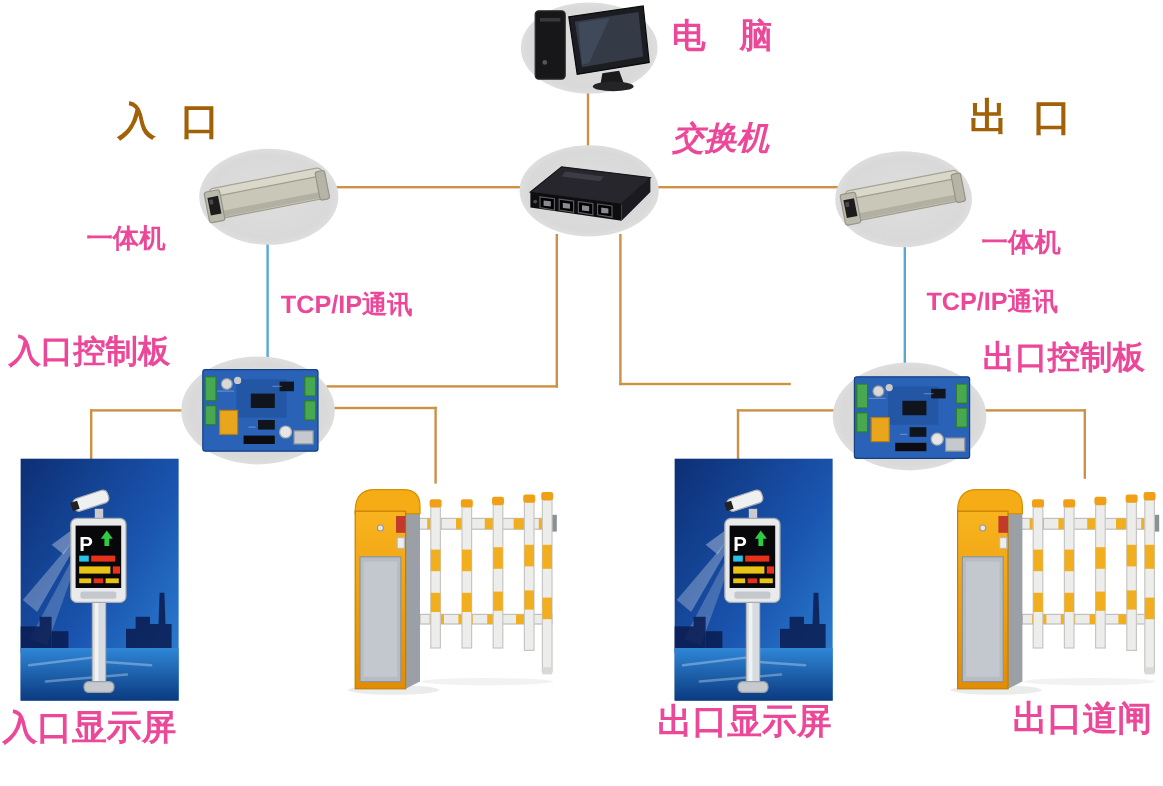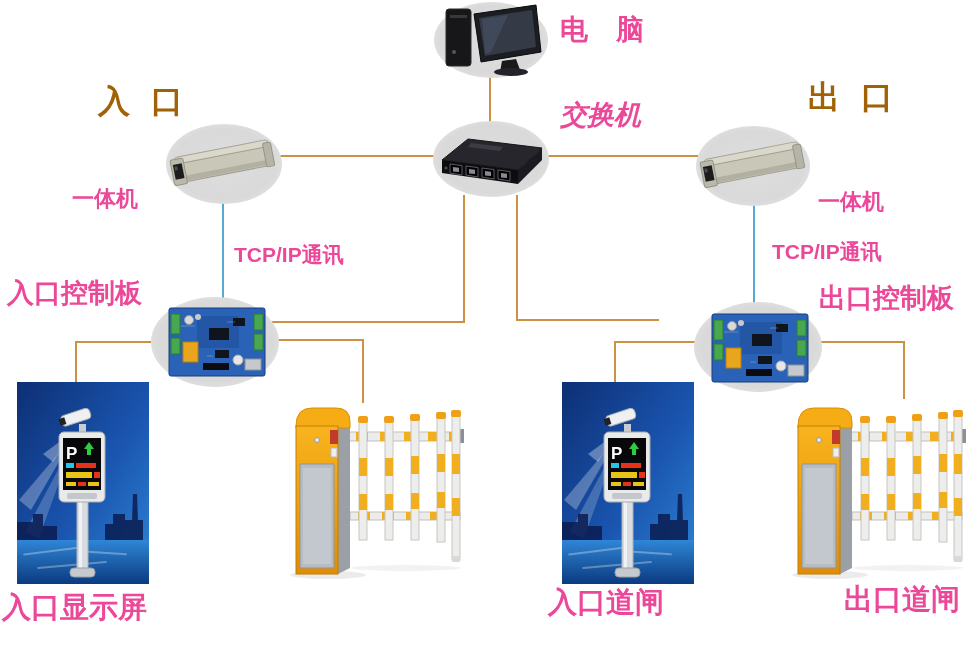"入口道闸" div.lbl { text: 入口道闸 -> 出口显示屏 }
